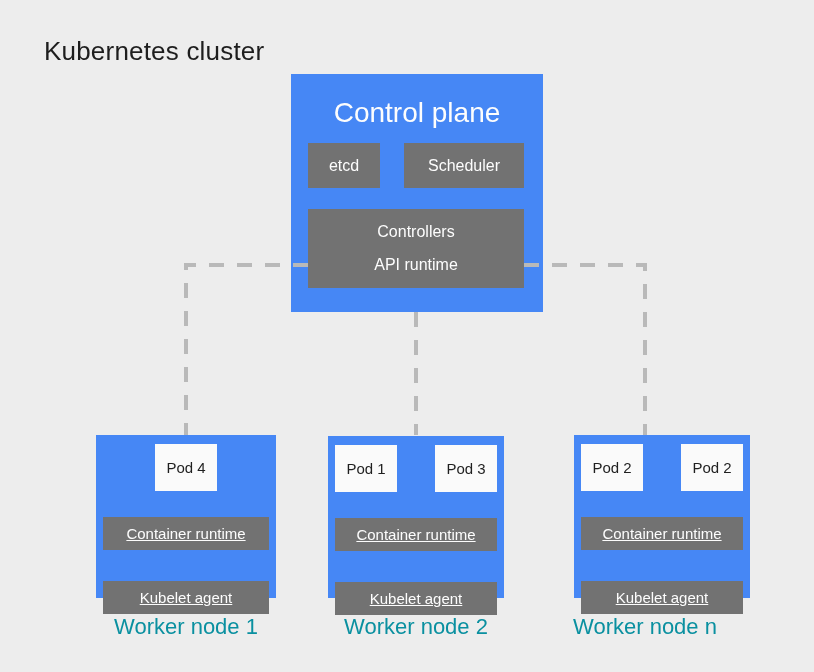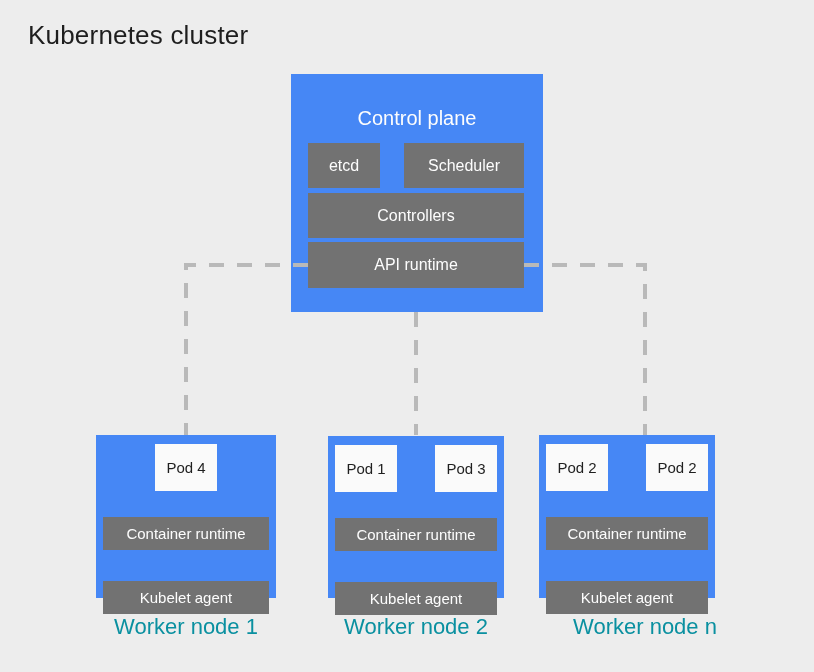"Kubernetes cluster" .diagram-title { margin: 0 -> 16px }
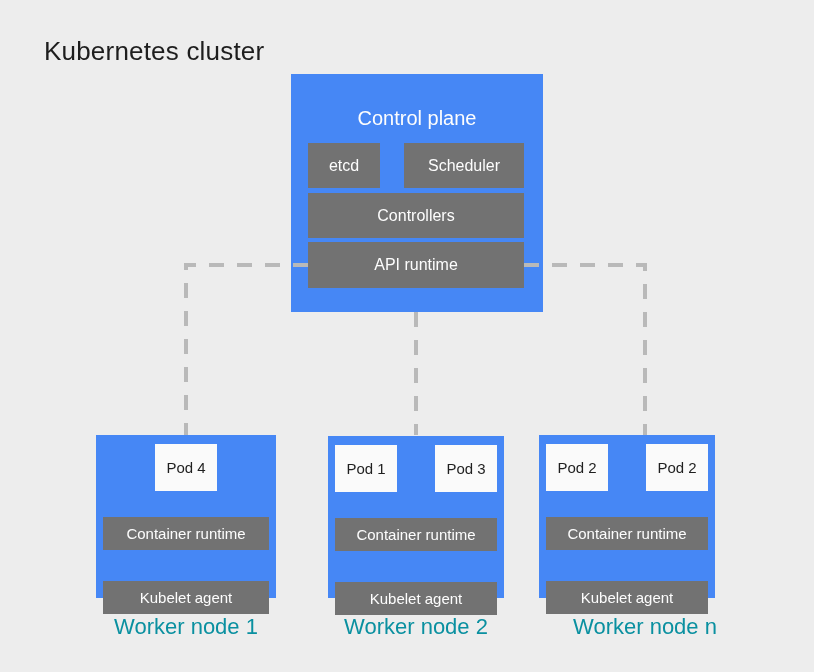"Control plane" .control-plane-title { font-size: 20px -> 28px; margin: 12px -> 2px }
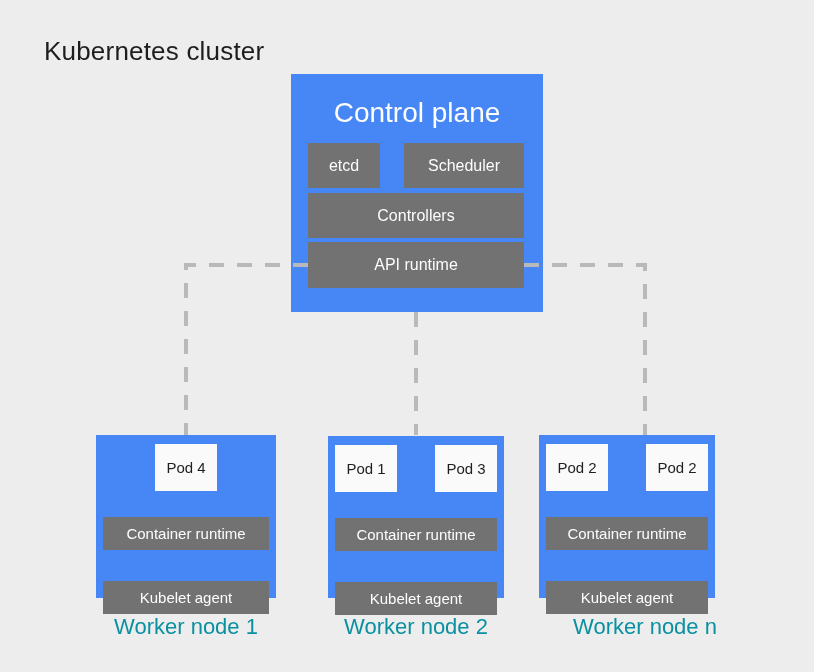"Controllers" .cp-controllers { top: 119px -> 135px }
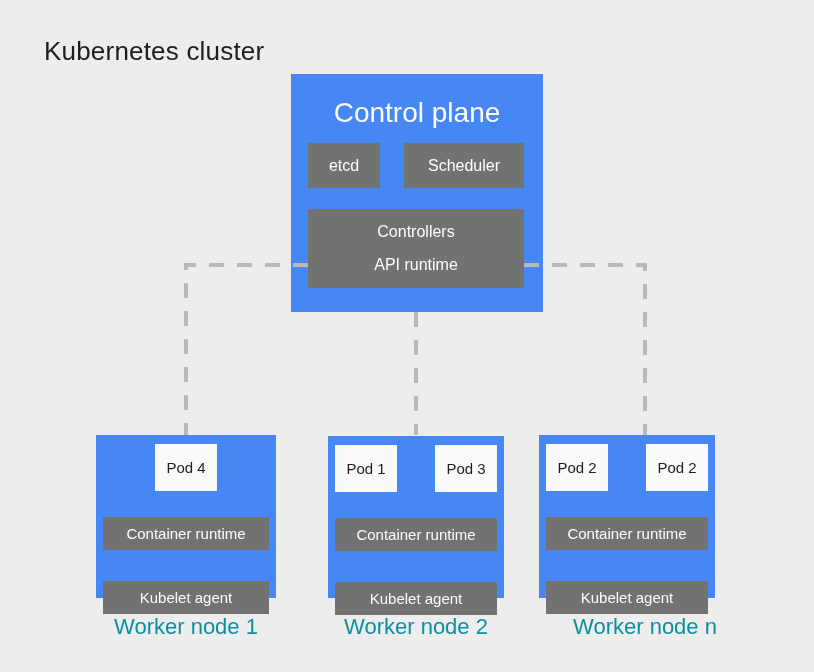"Pod 2" .node-n { left: 539px -> 574px }
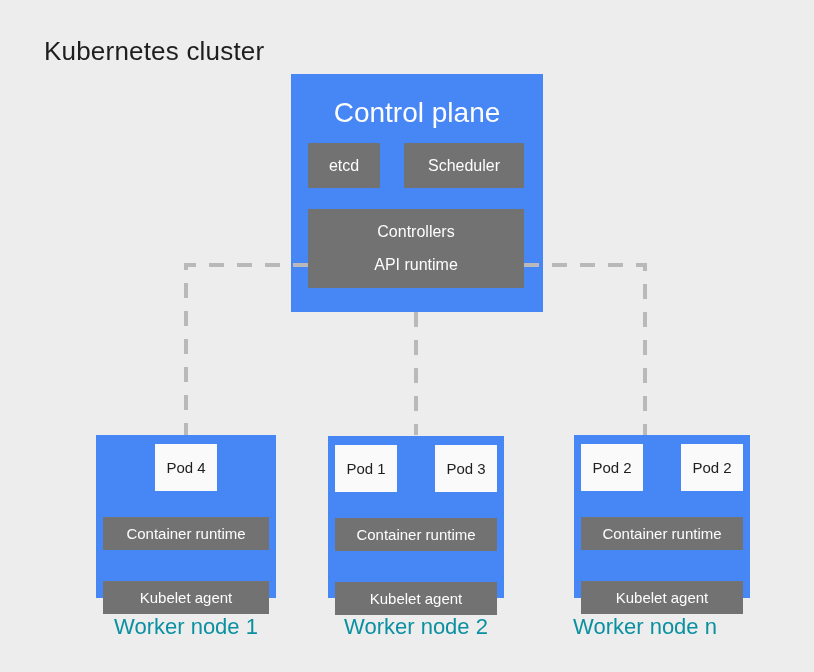"Container runtime" .node-row { text-decoration: none -> underline }
